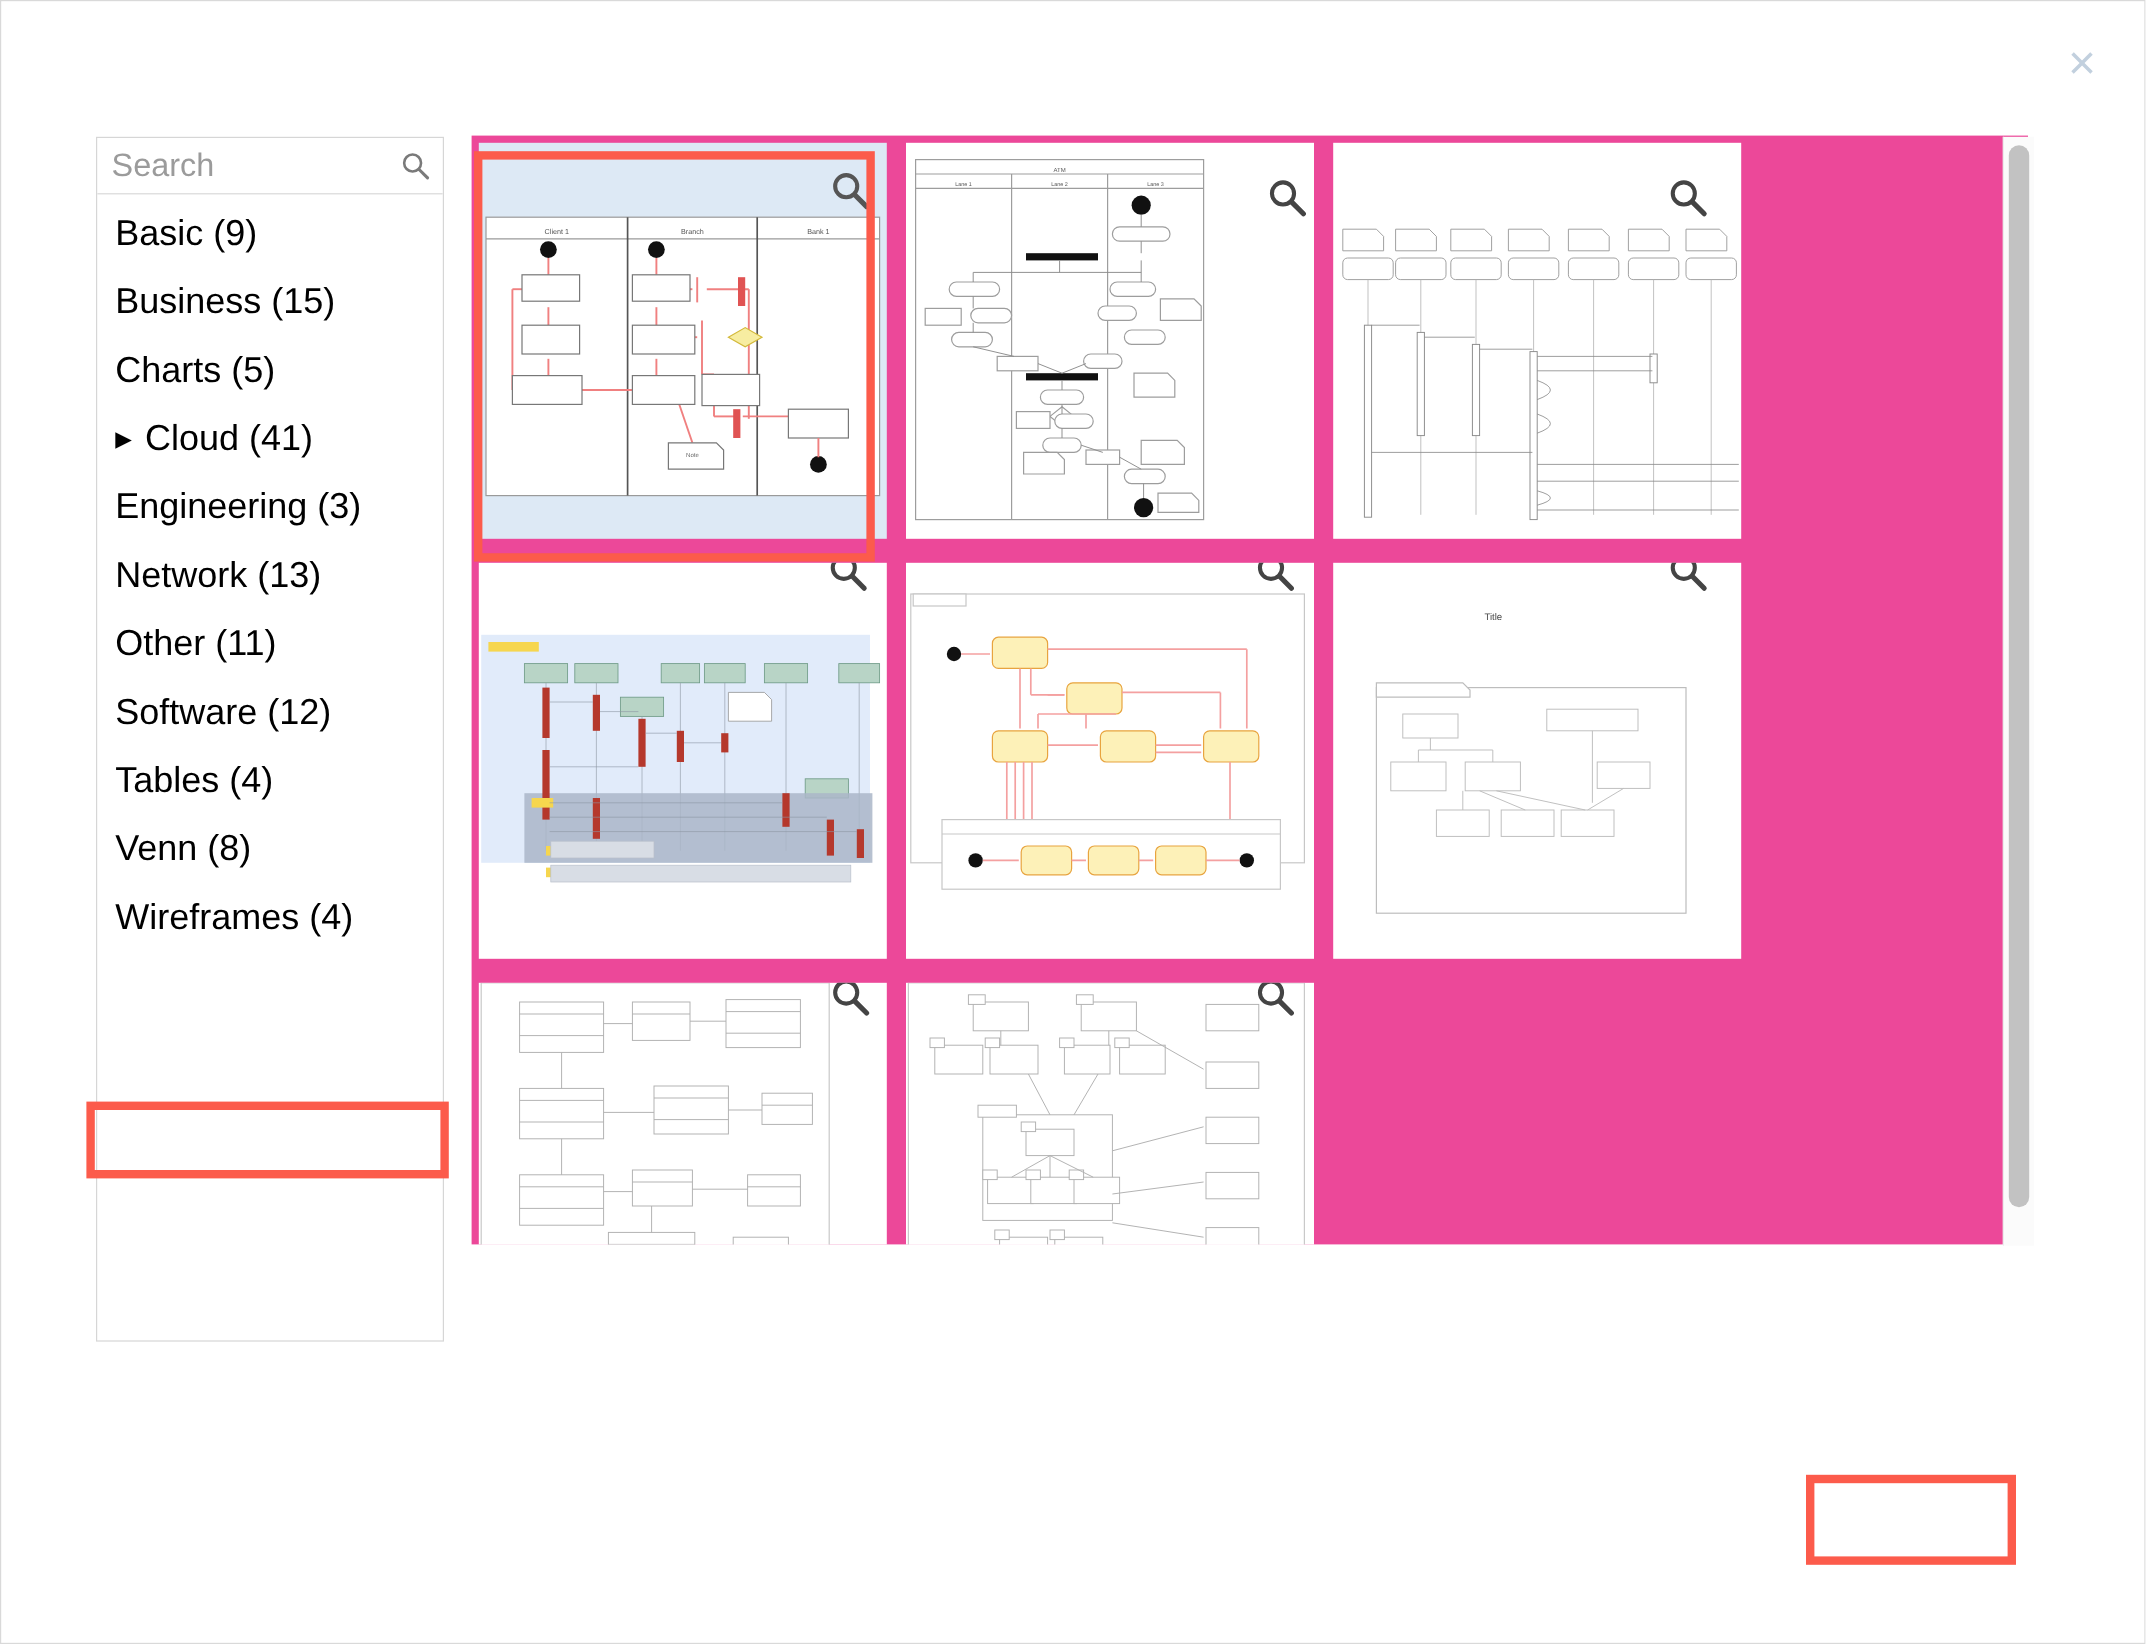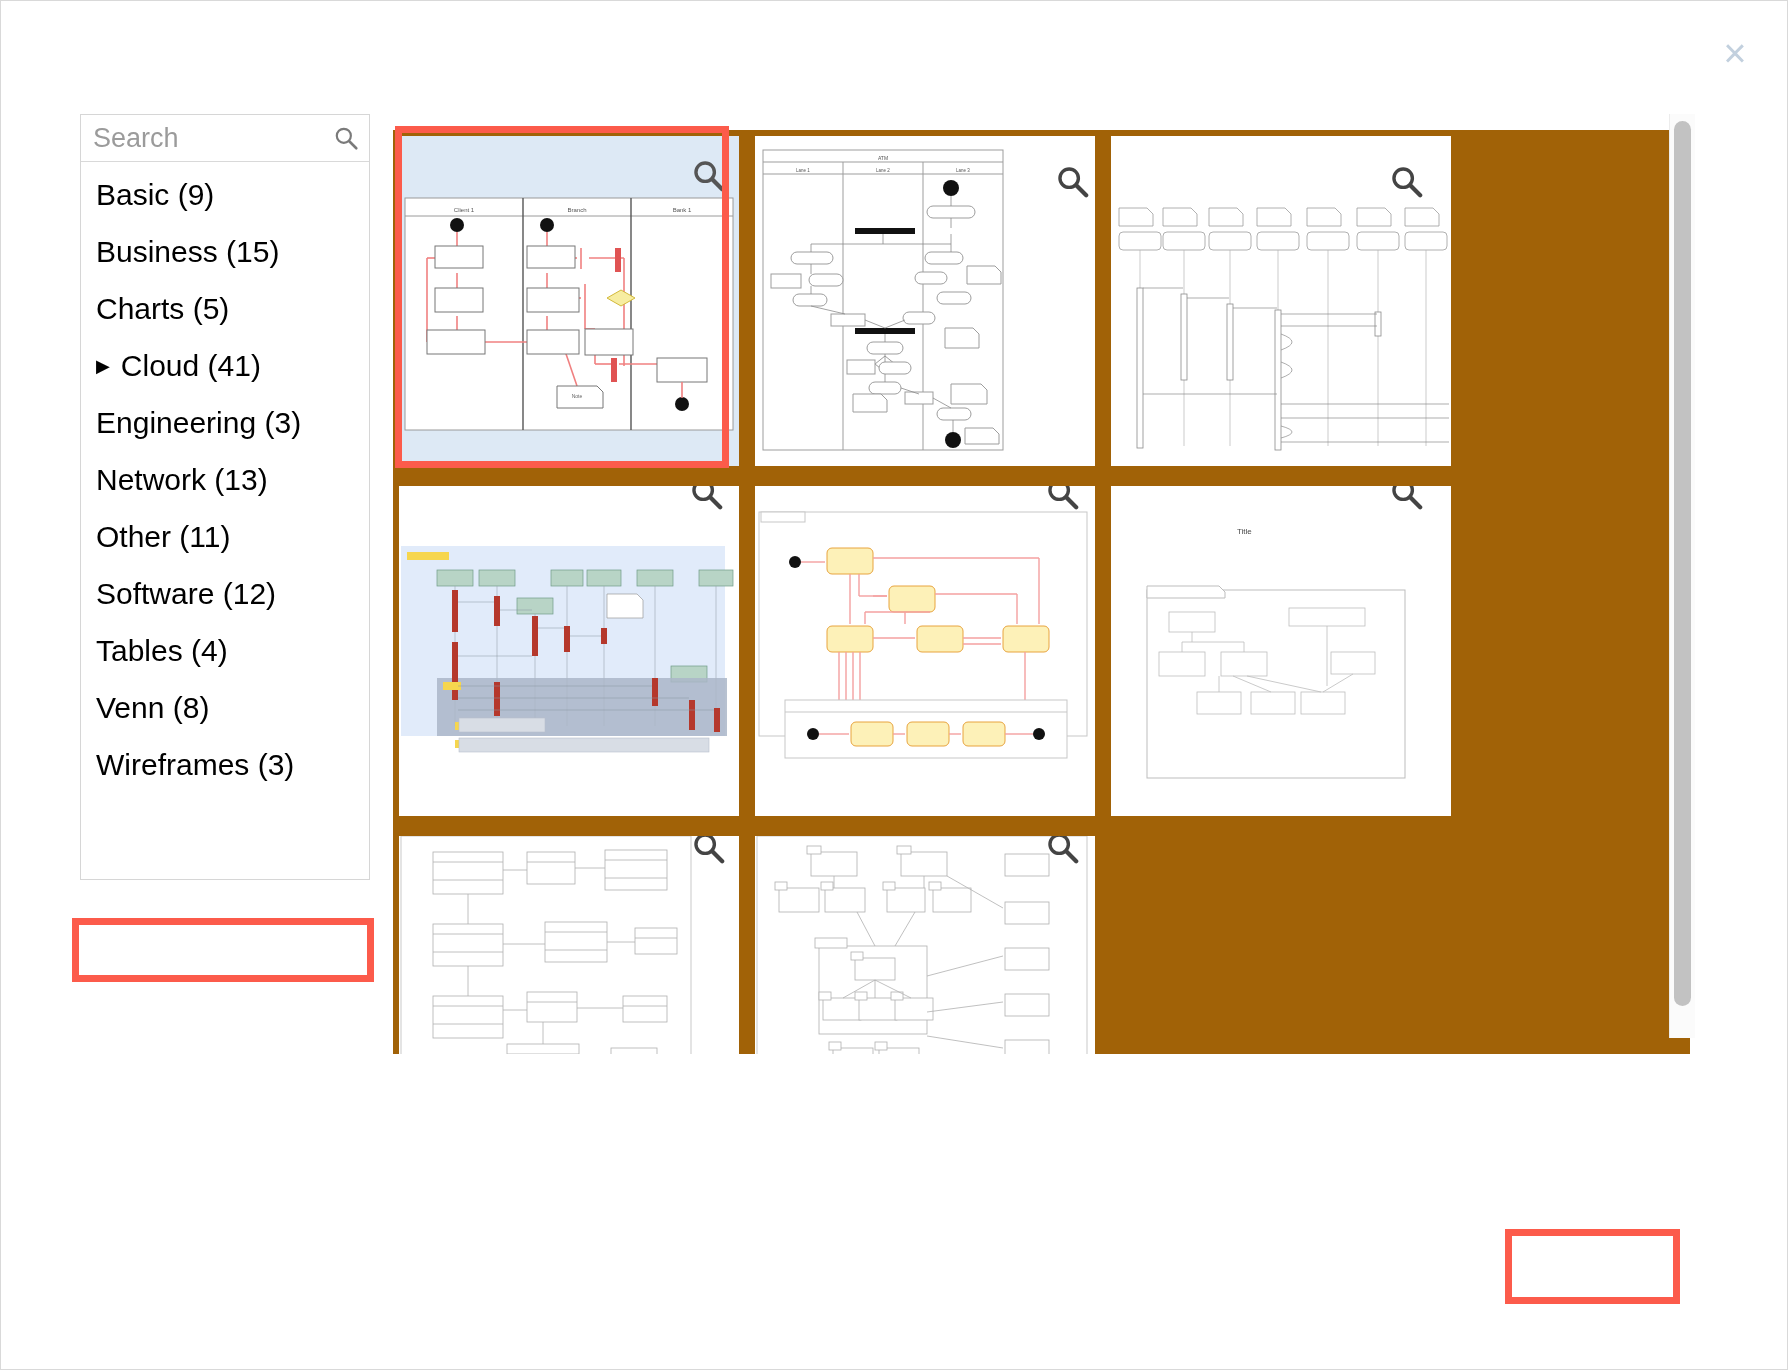"Search" .sidebar { height: 766px -> 1004px }
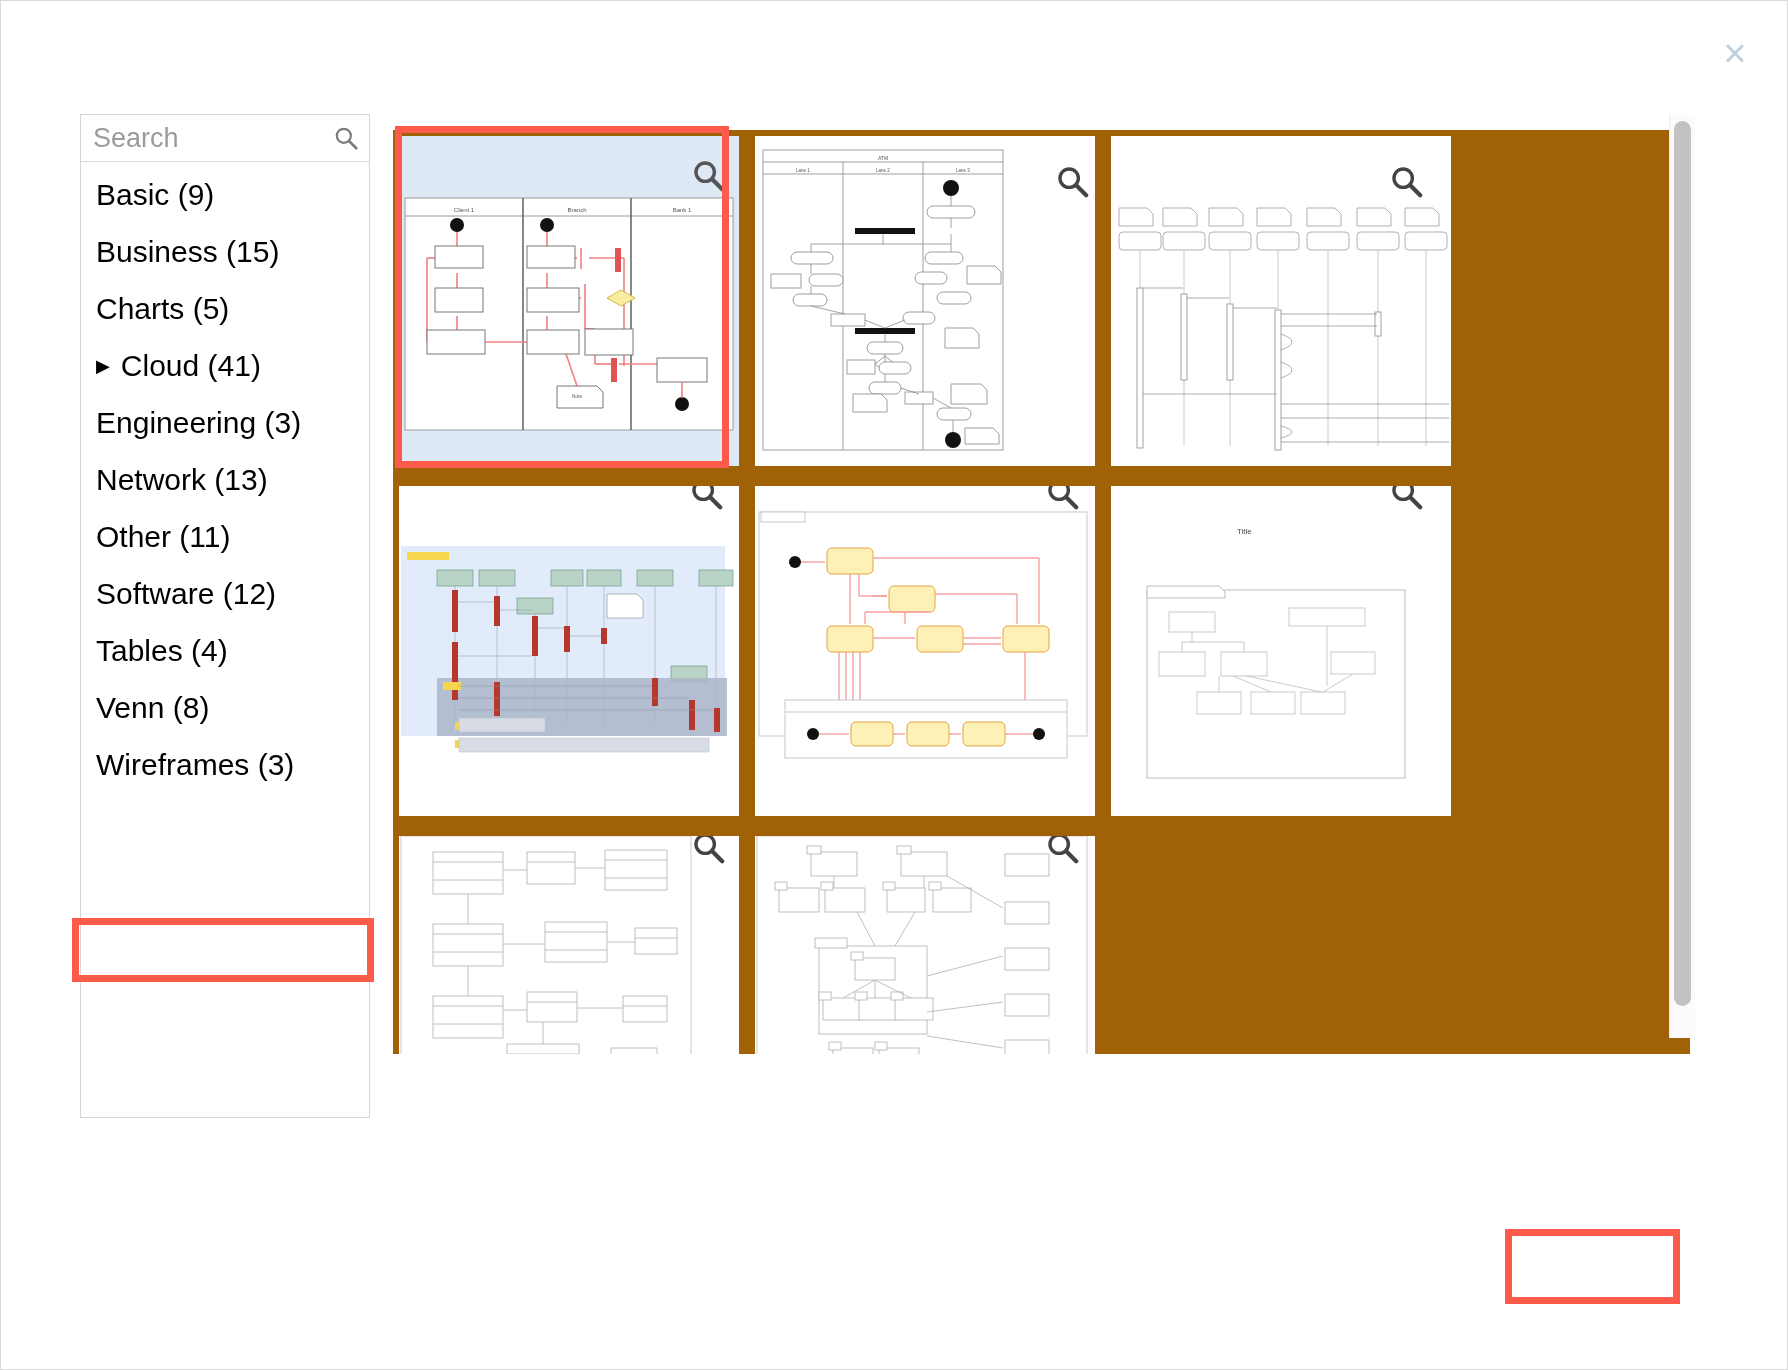"Title" .grid-pane { background: #a16207 -> #ec4899; top: 129px -> 112px }
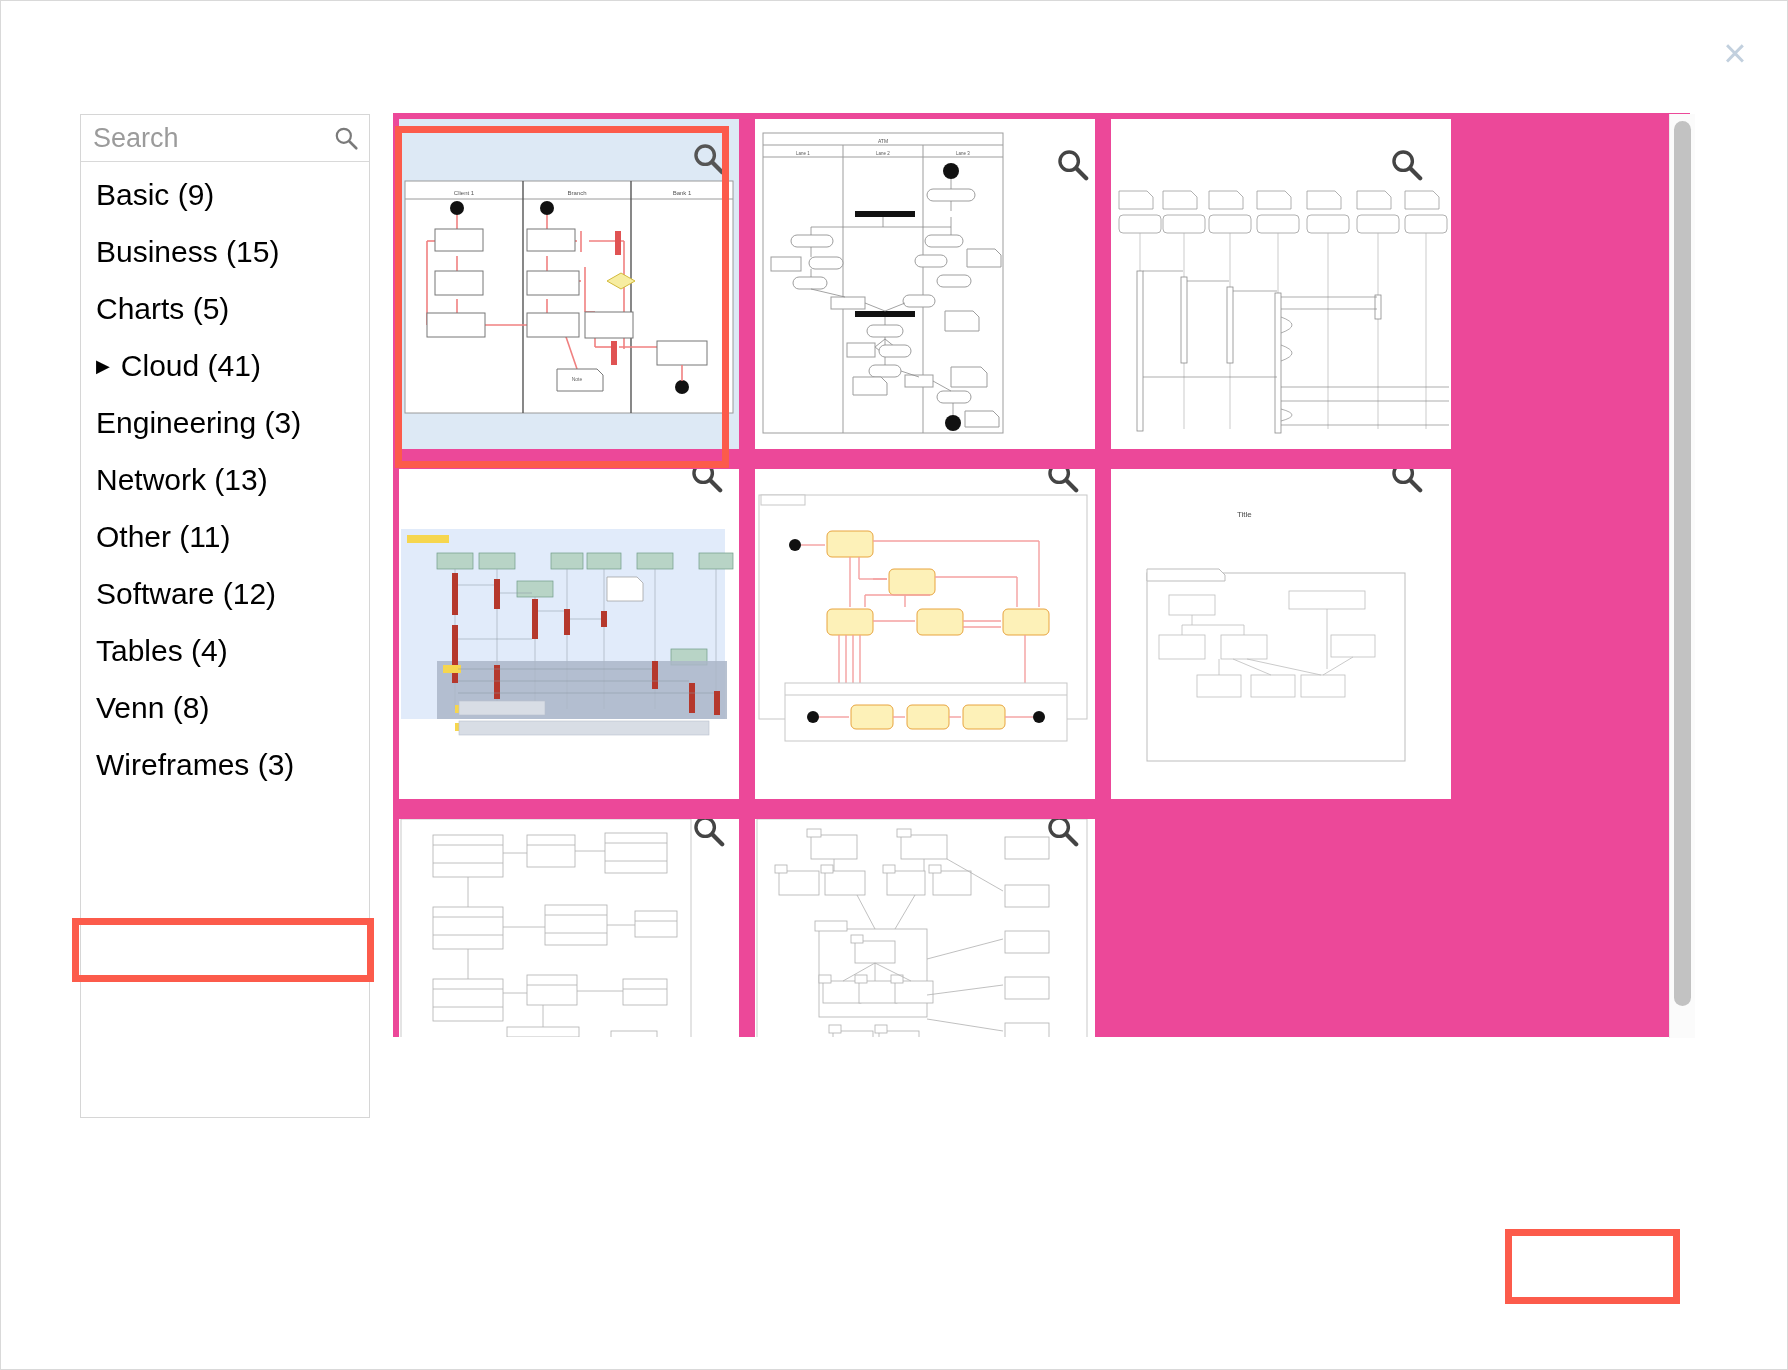"Wireframes (3)" span { text: 3 -> 4 }
